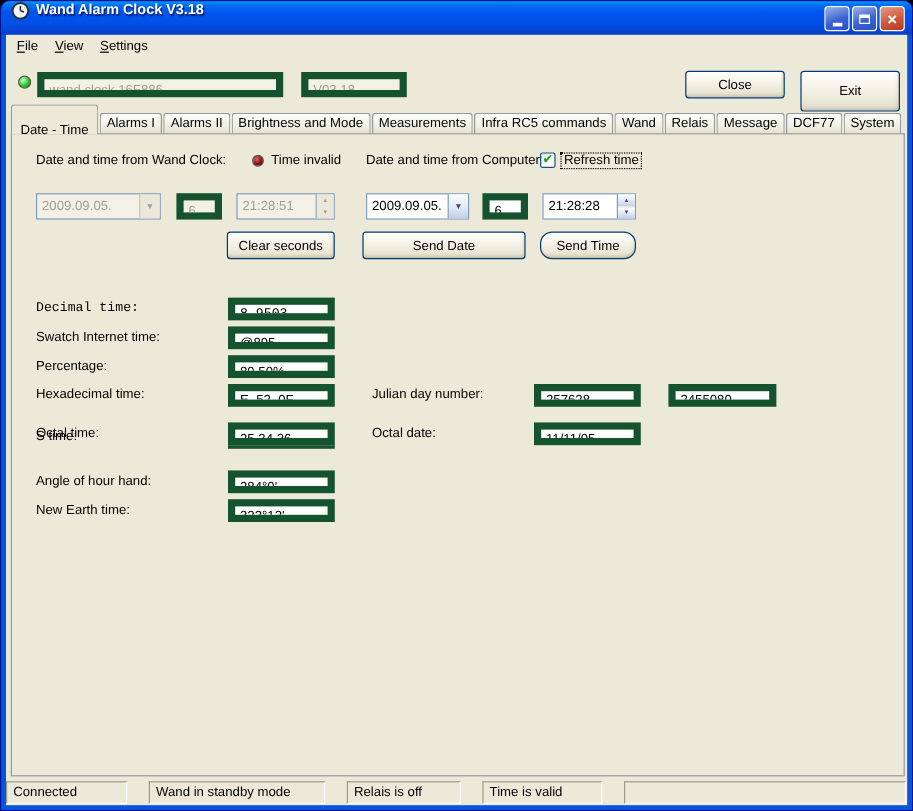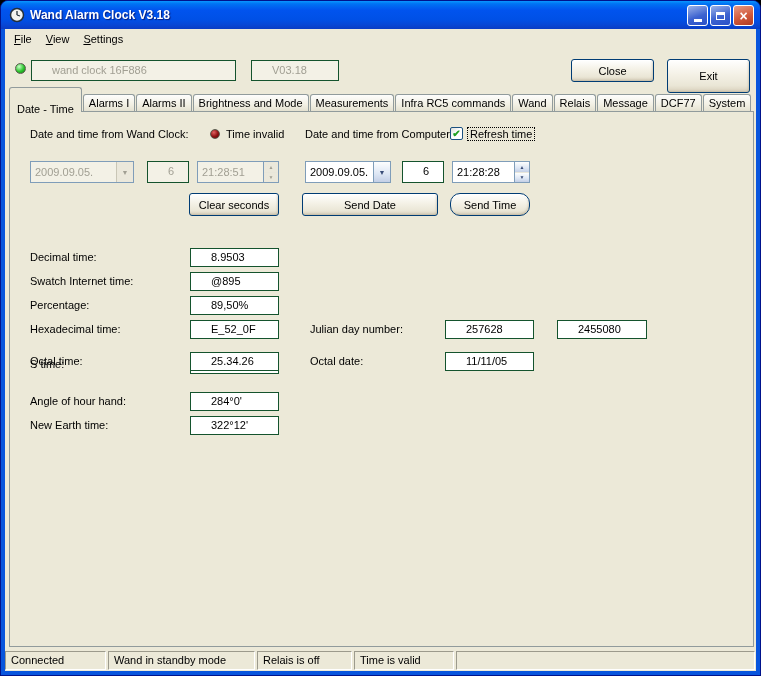"Wand Alarm Clock V3.18" .titlebar { align-items: center -> flex-start }
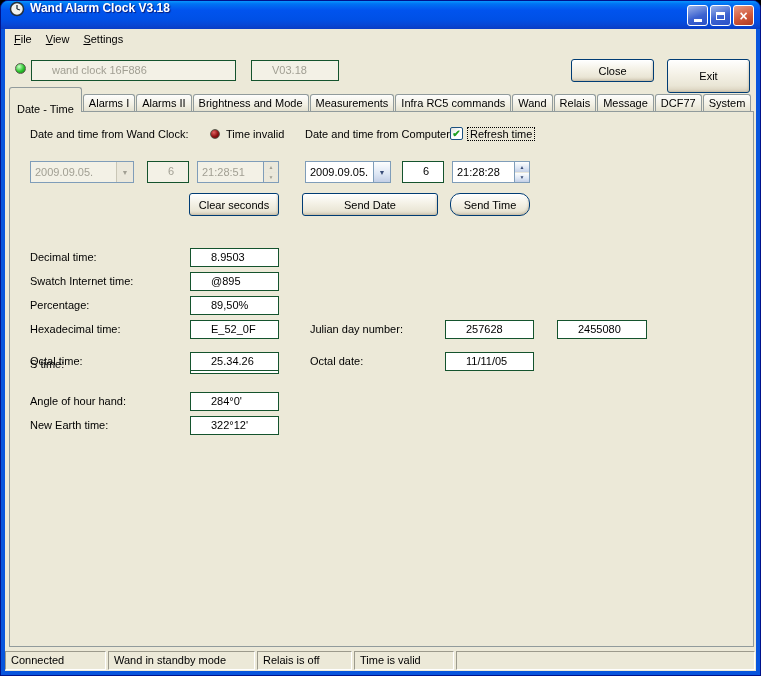"wand clock 16F886" .edit { border: 1px solid #14532d -> 6px solid #14532d; padding: 2px 20px -> 2px 4px }
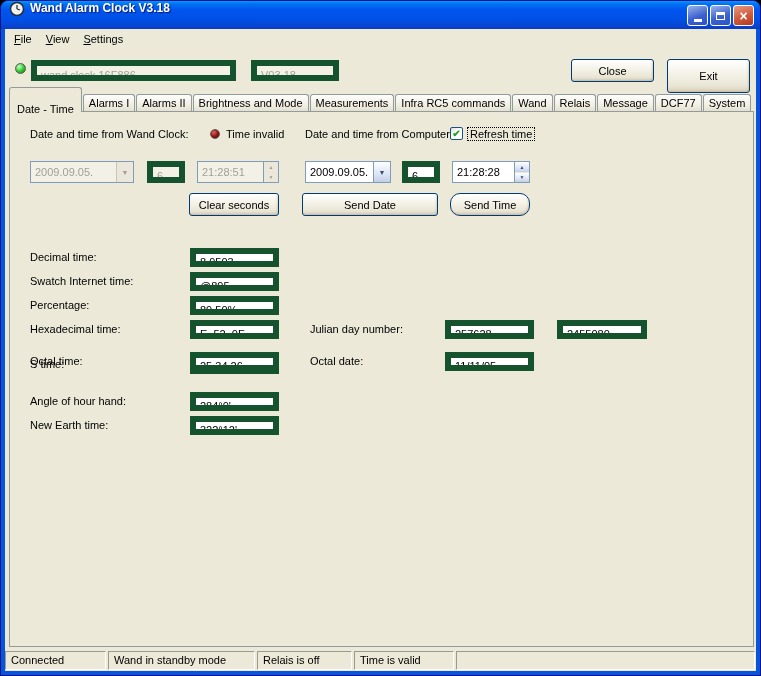"Decimal time:" div.frow { font-family: none -> Liberation Mono, monospace }
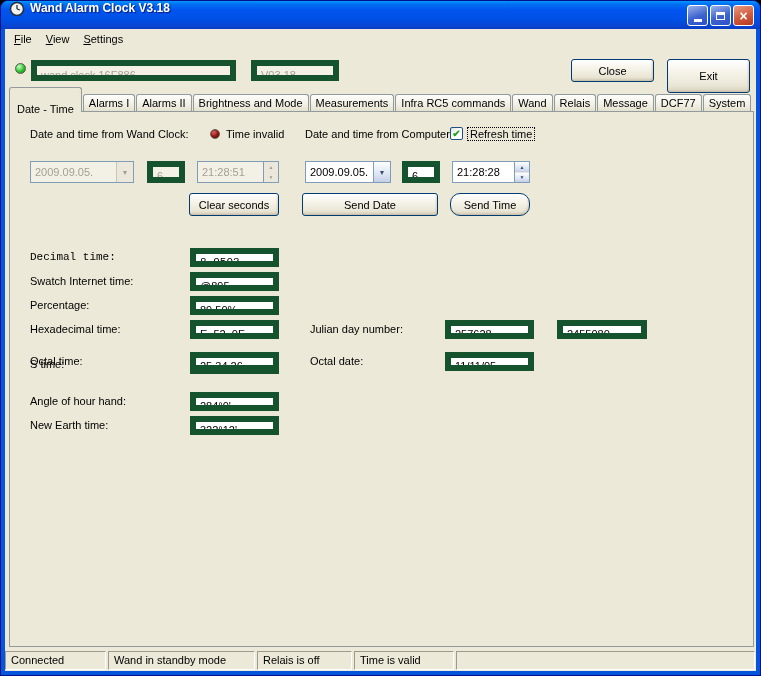"Connected" .statusbar { gap: 2px -> 18px }
